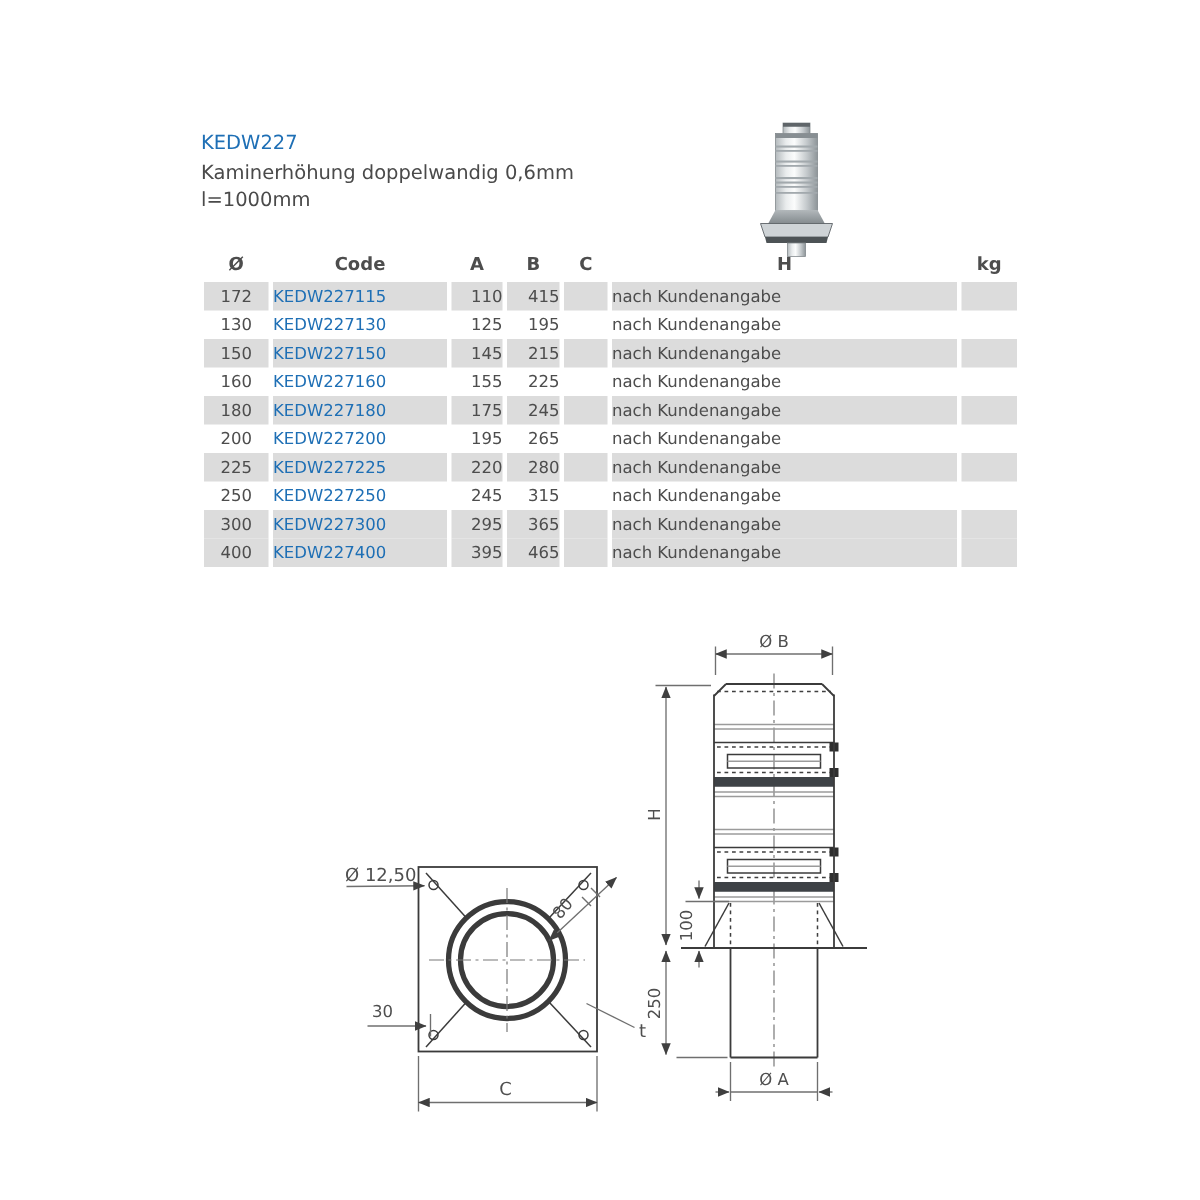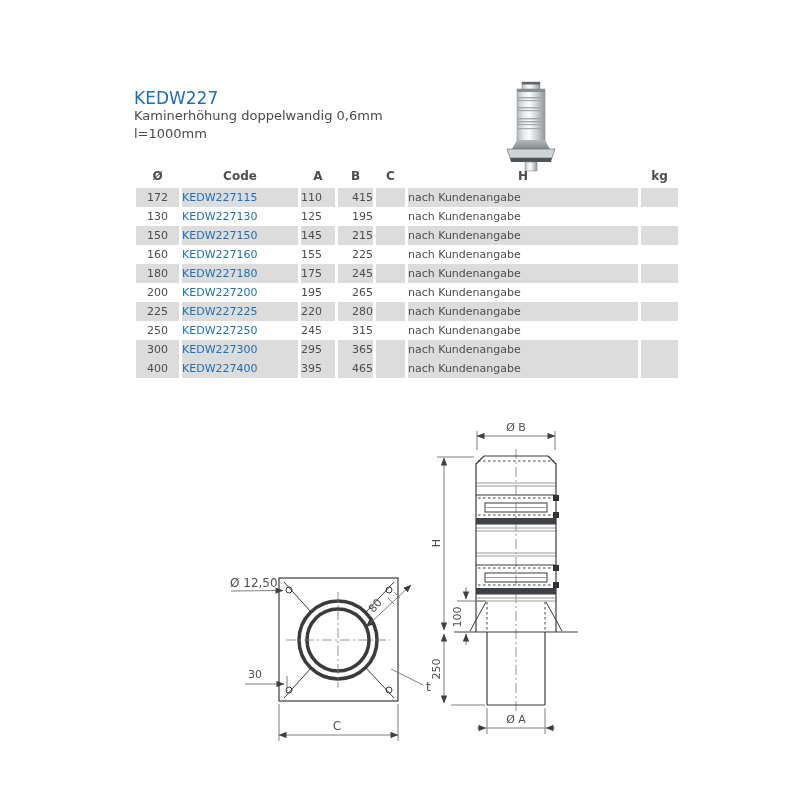"KEDW227" .title { font-size: 17px -> 13px }
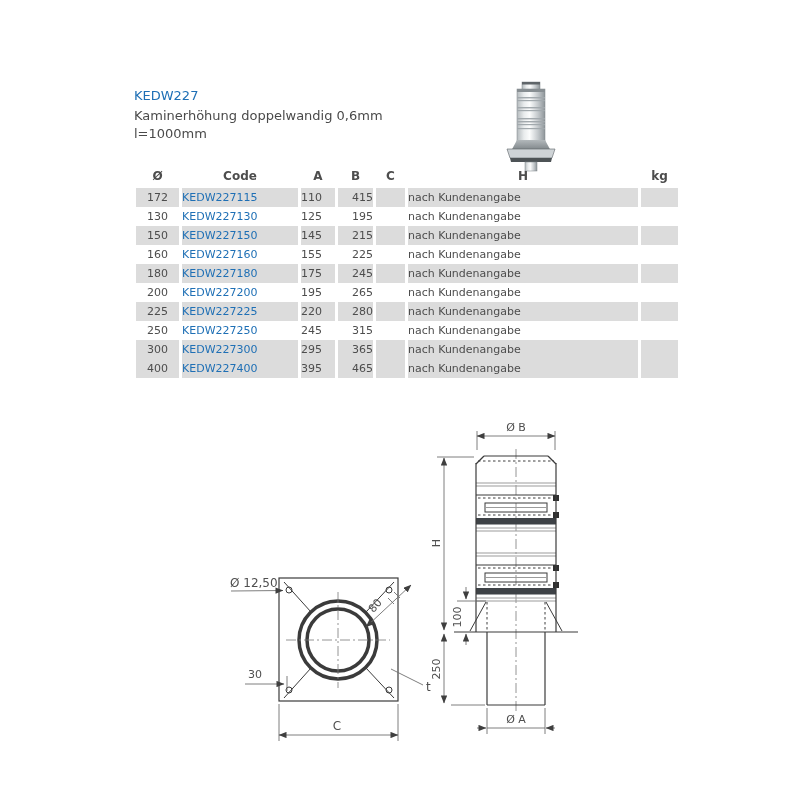"110" td.col-a { text-align: none -> right }
